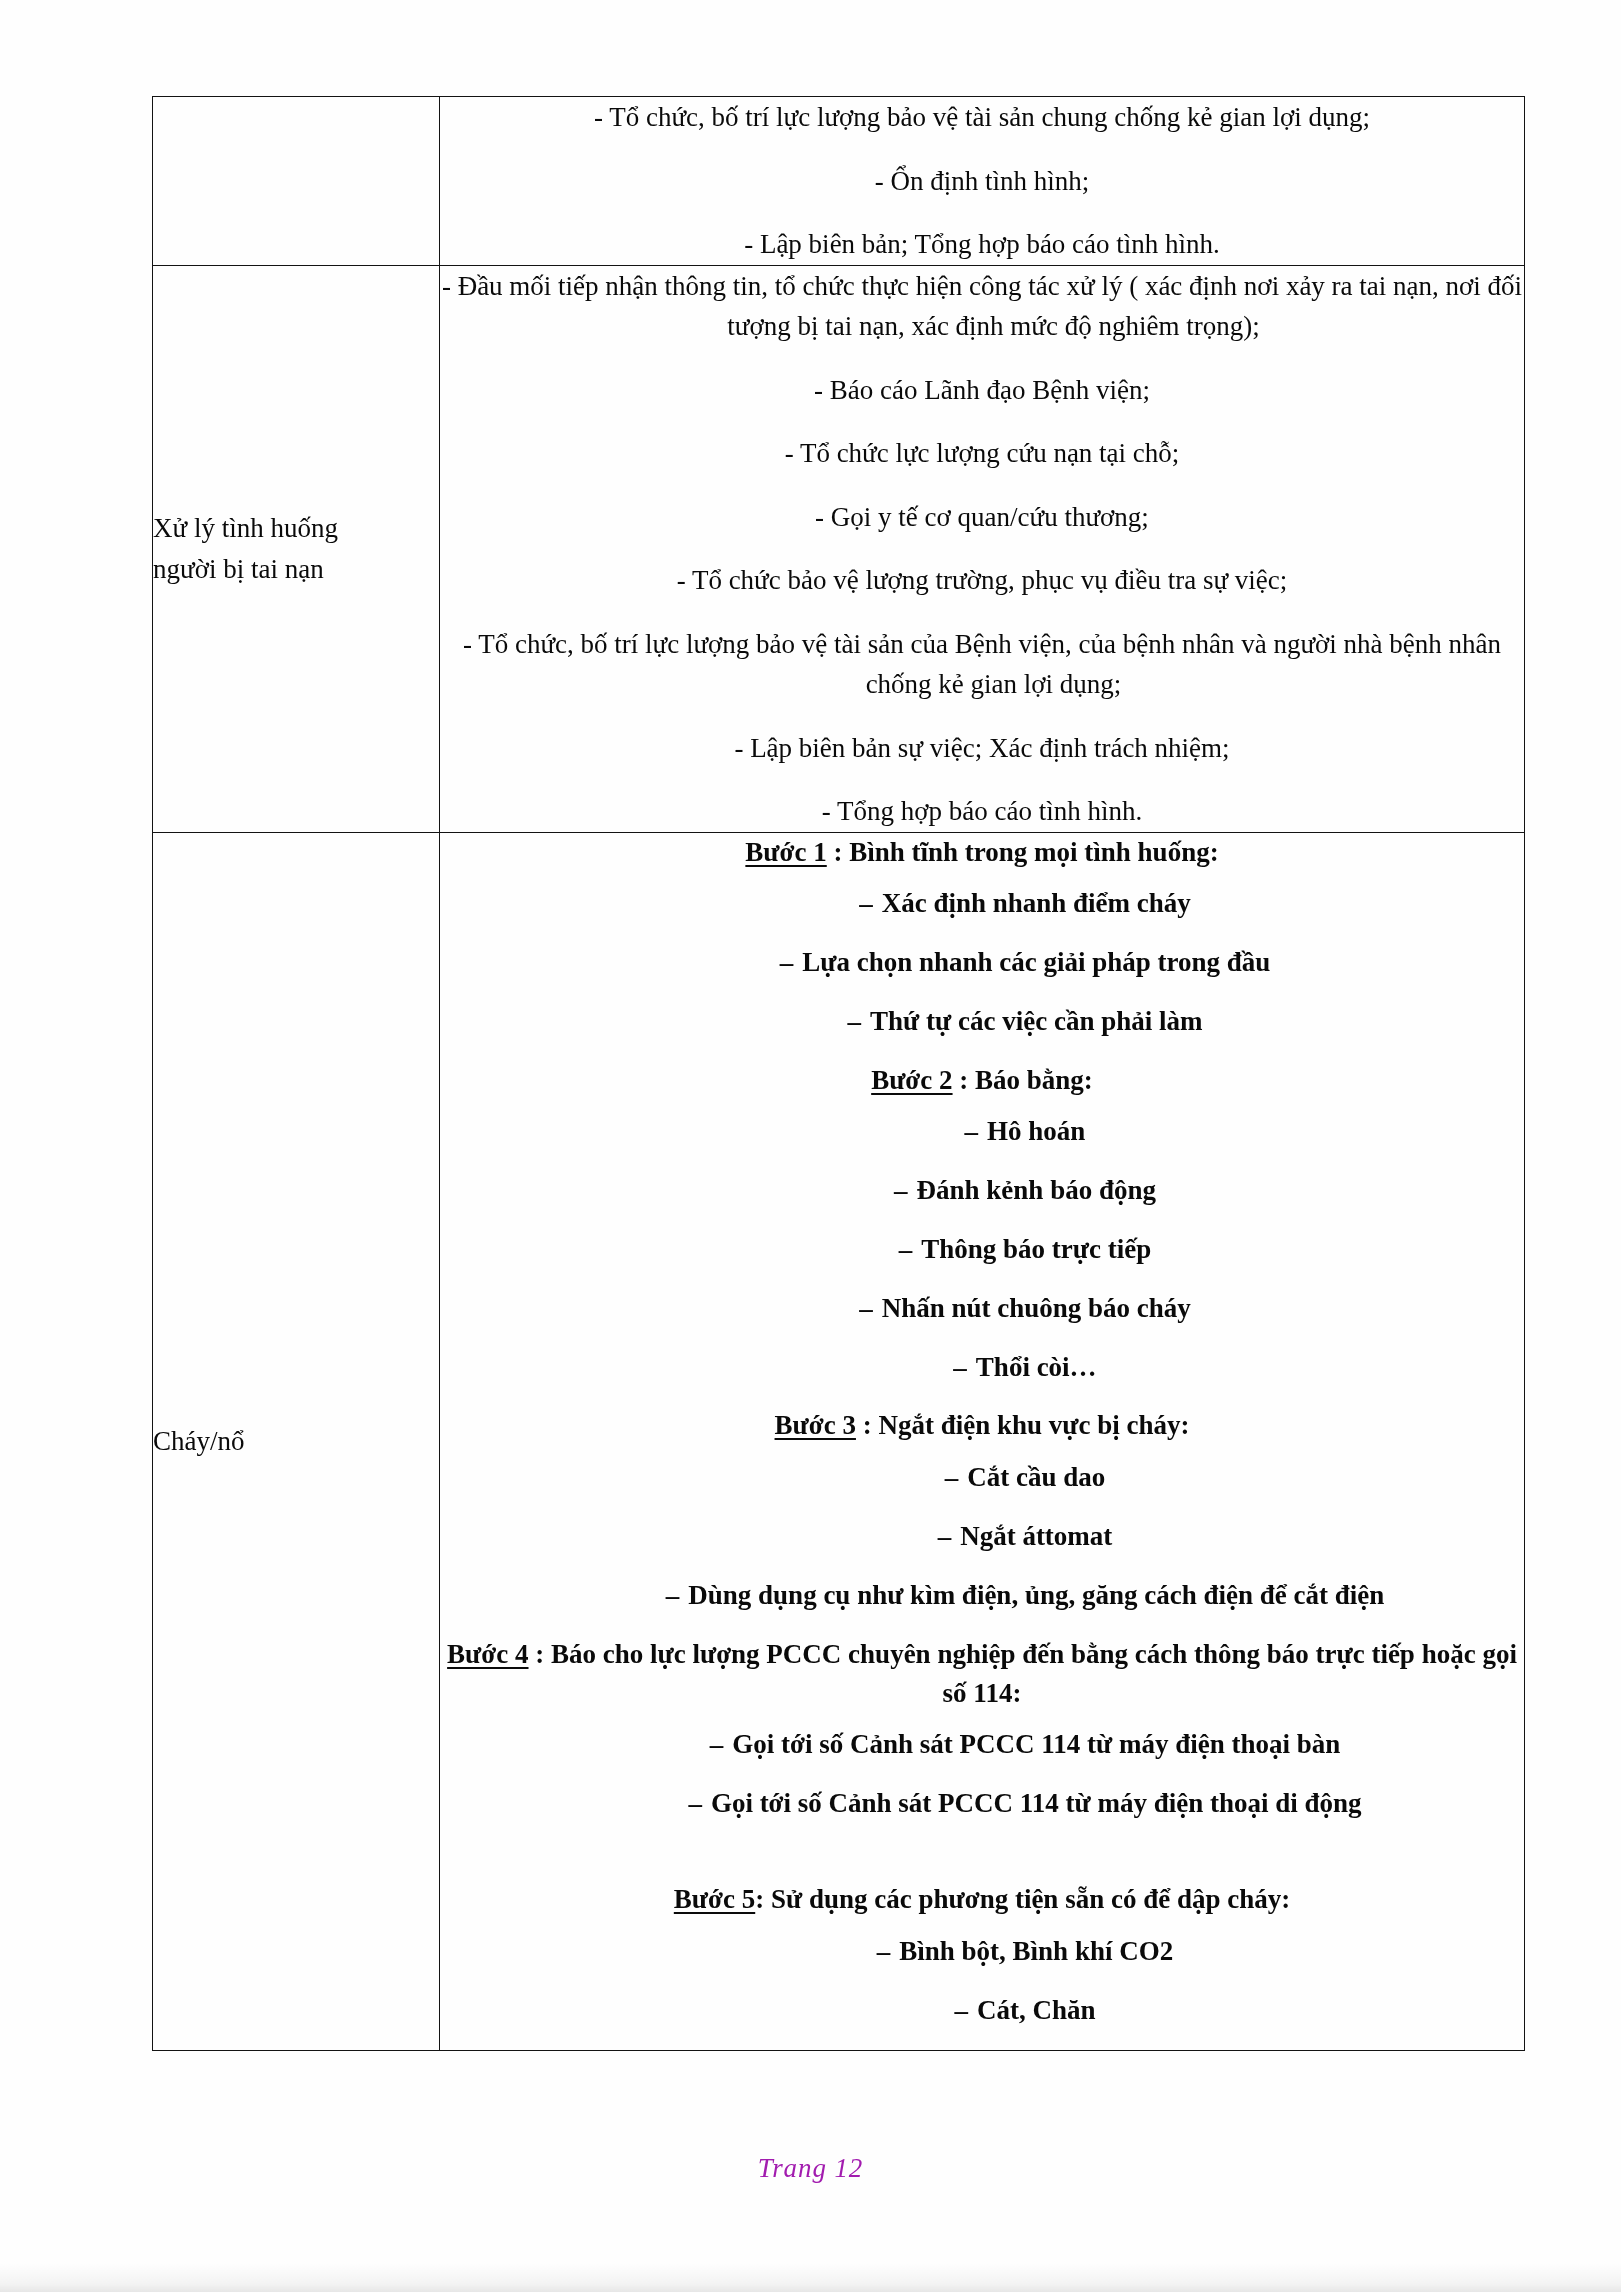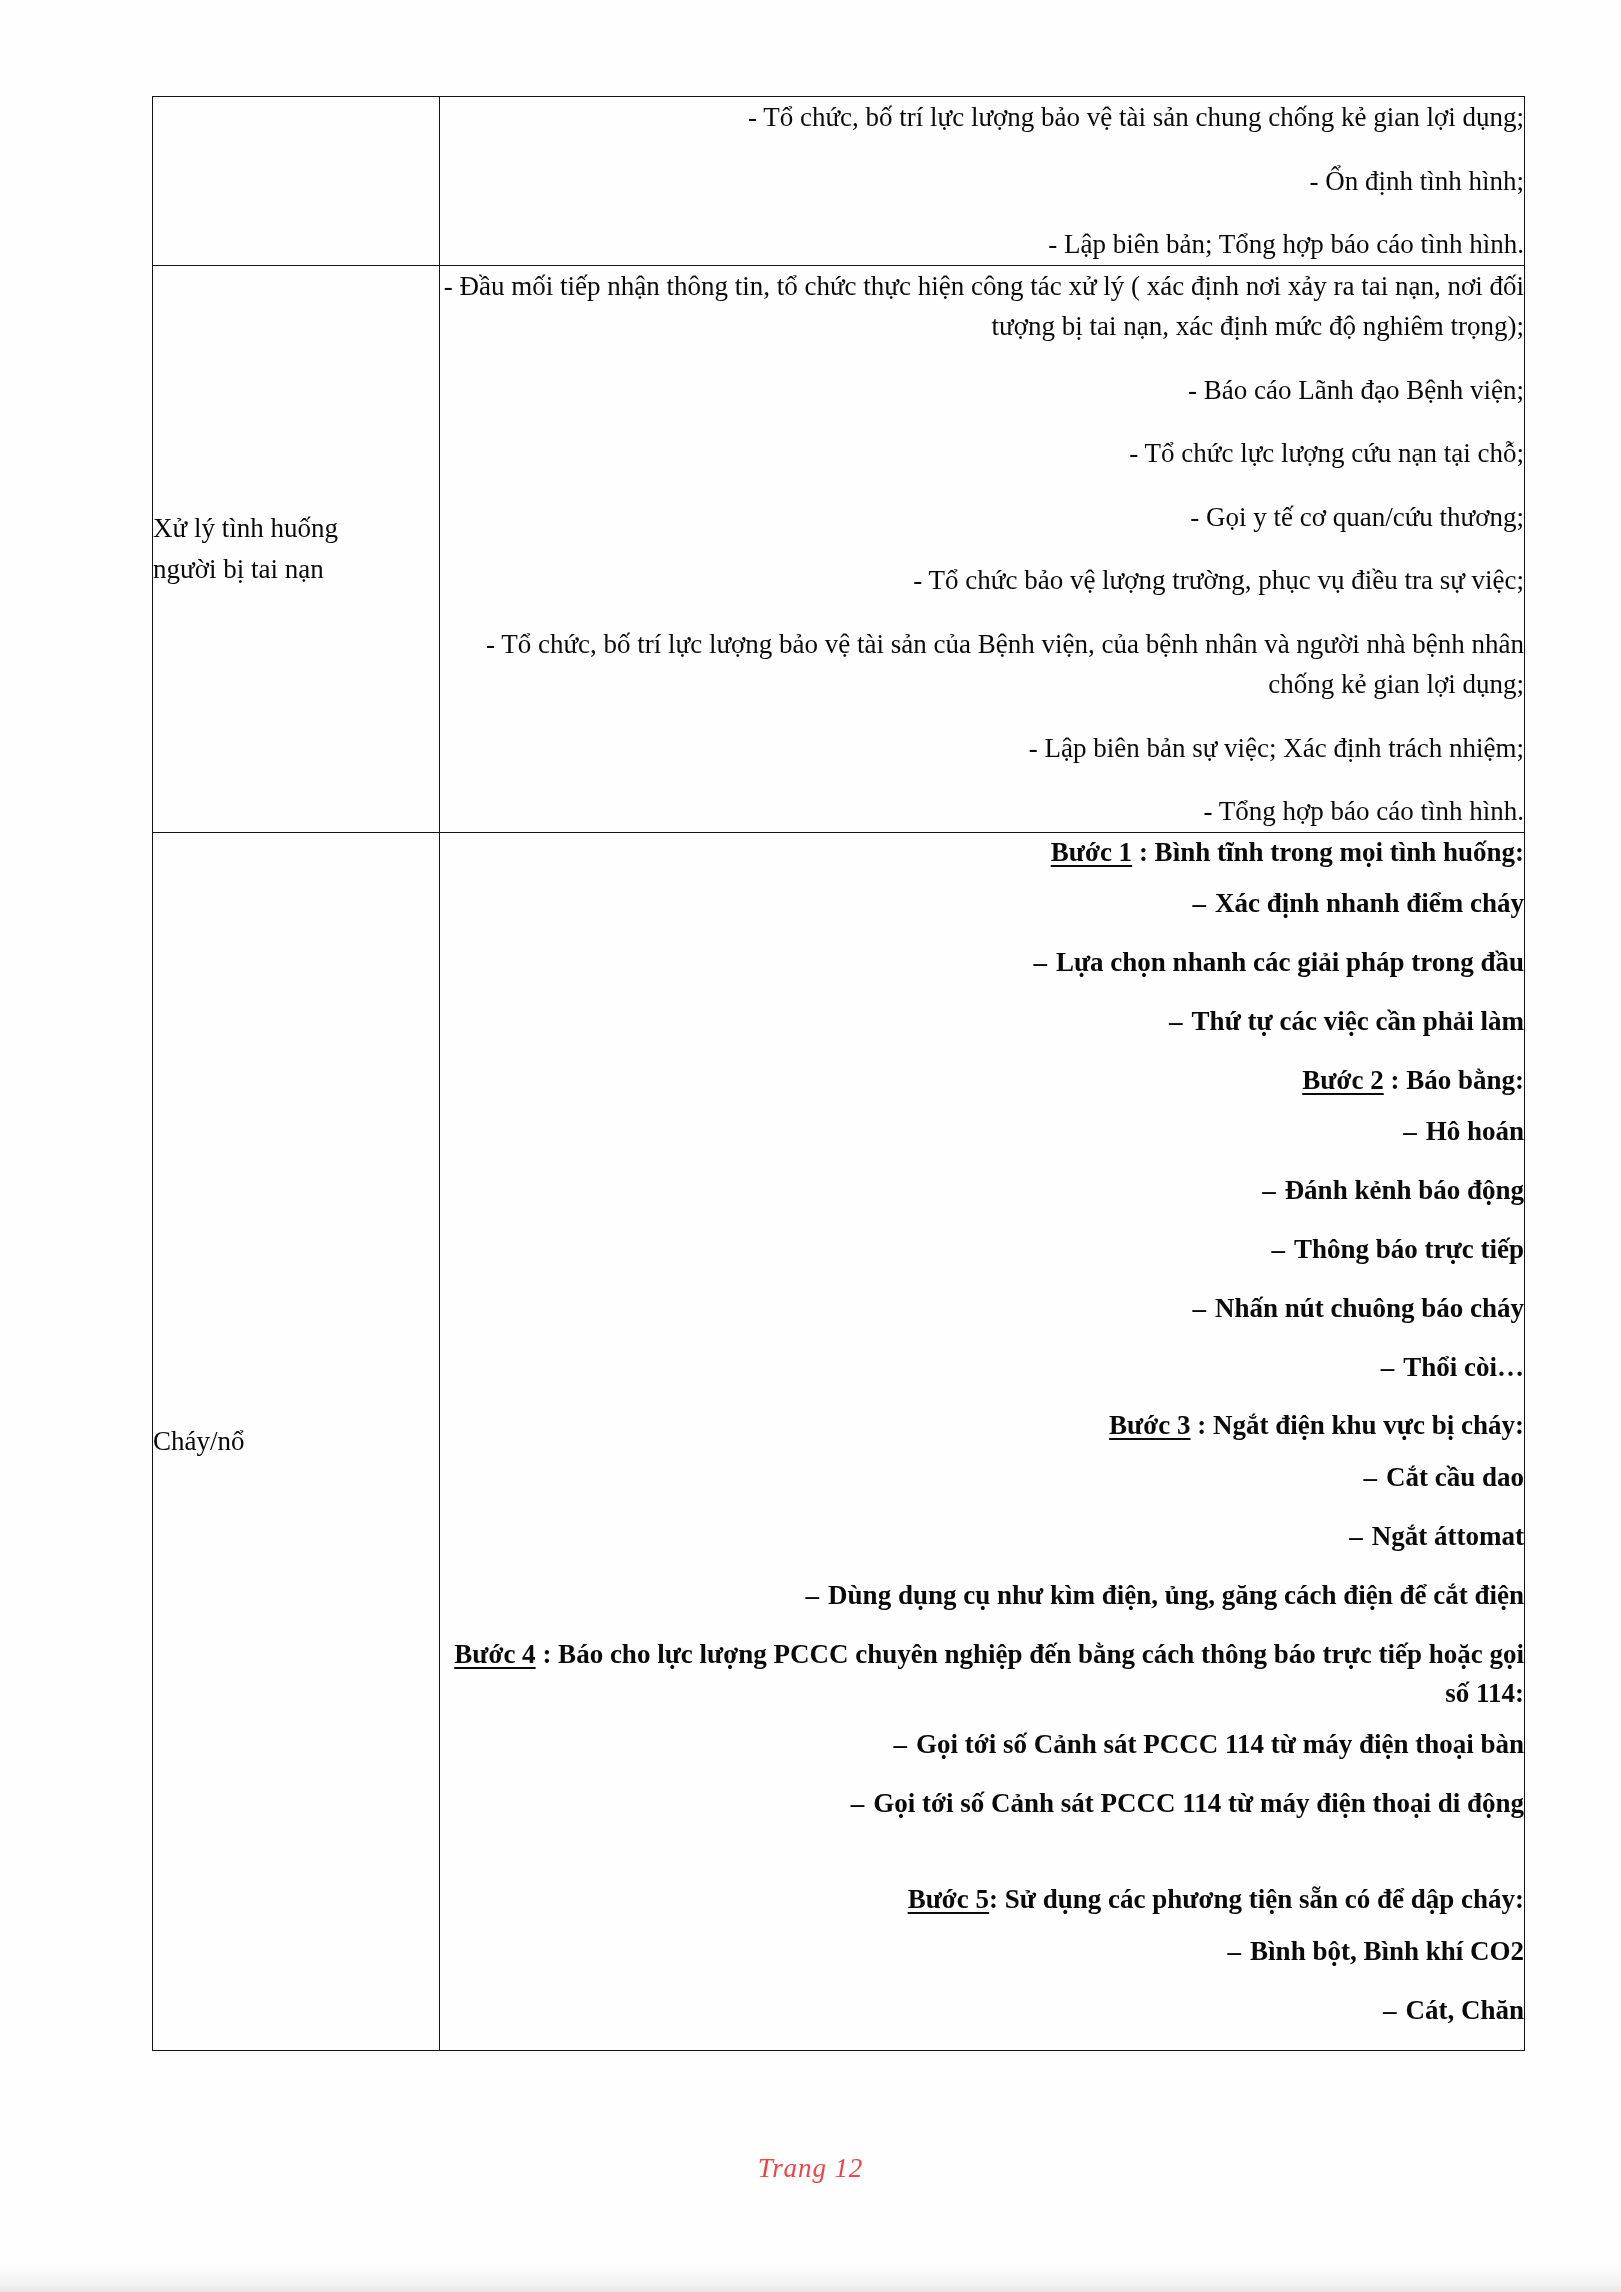"- Tổ chức, bố trí" .measures-cell { text-align: right -> center }
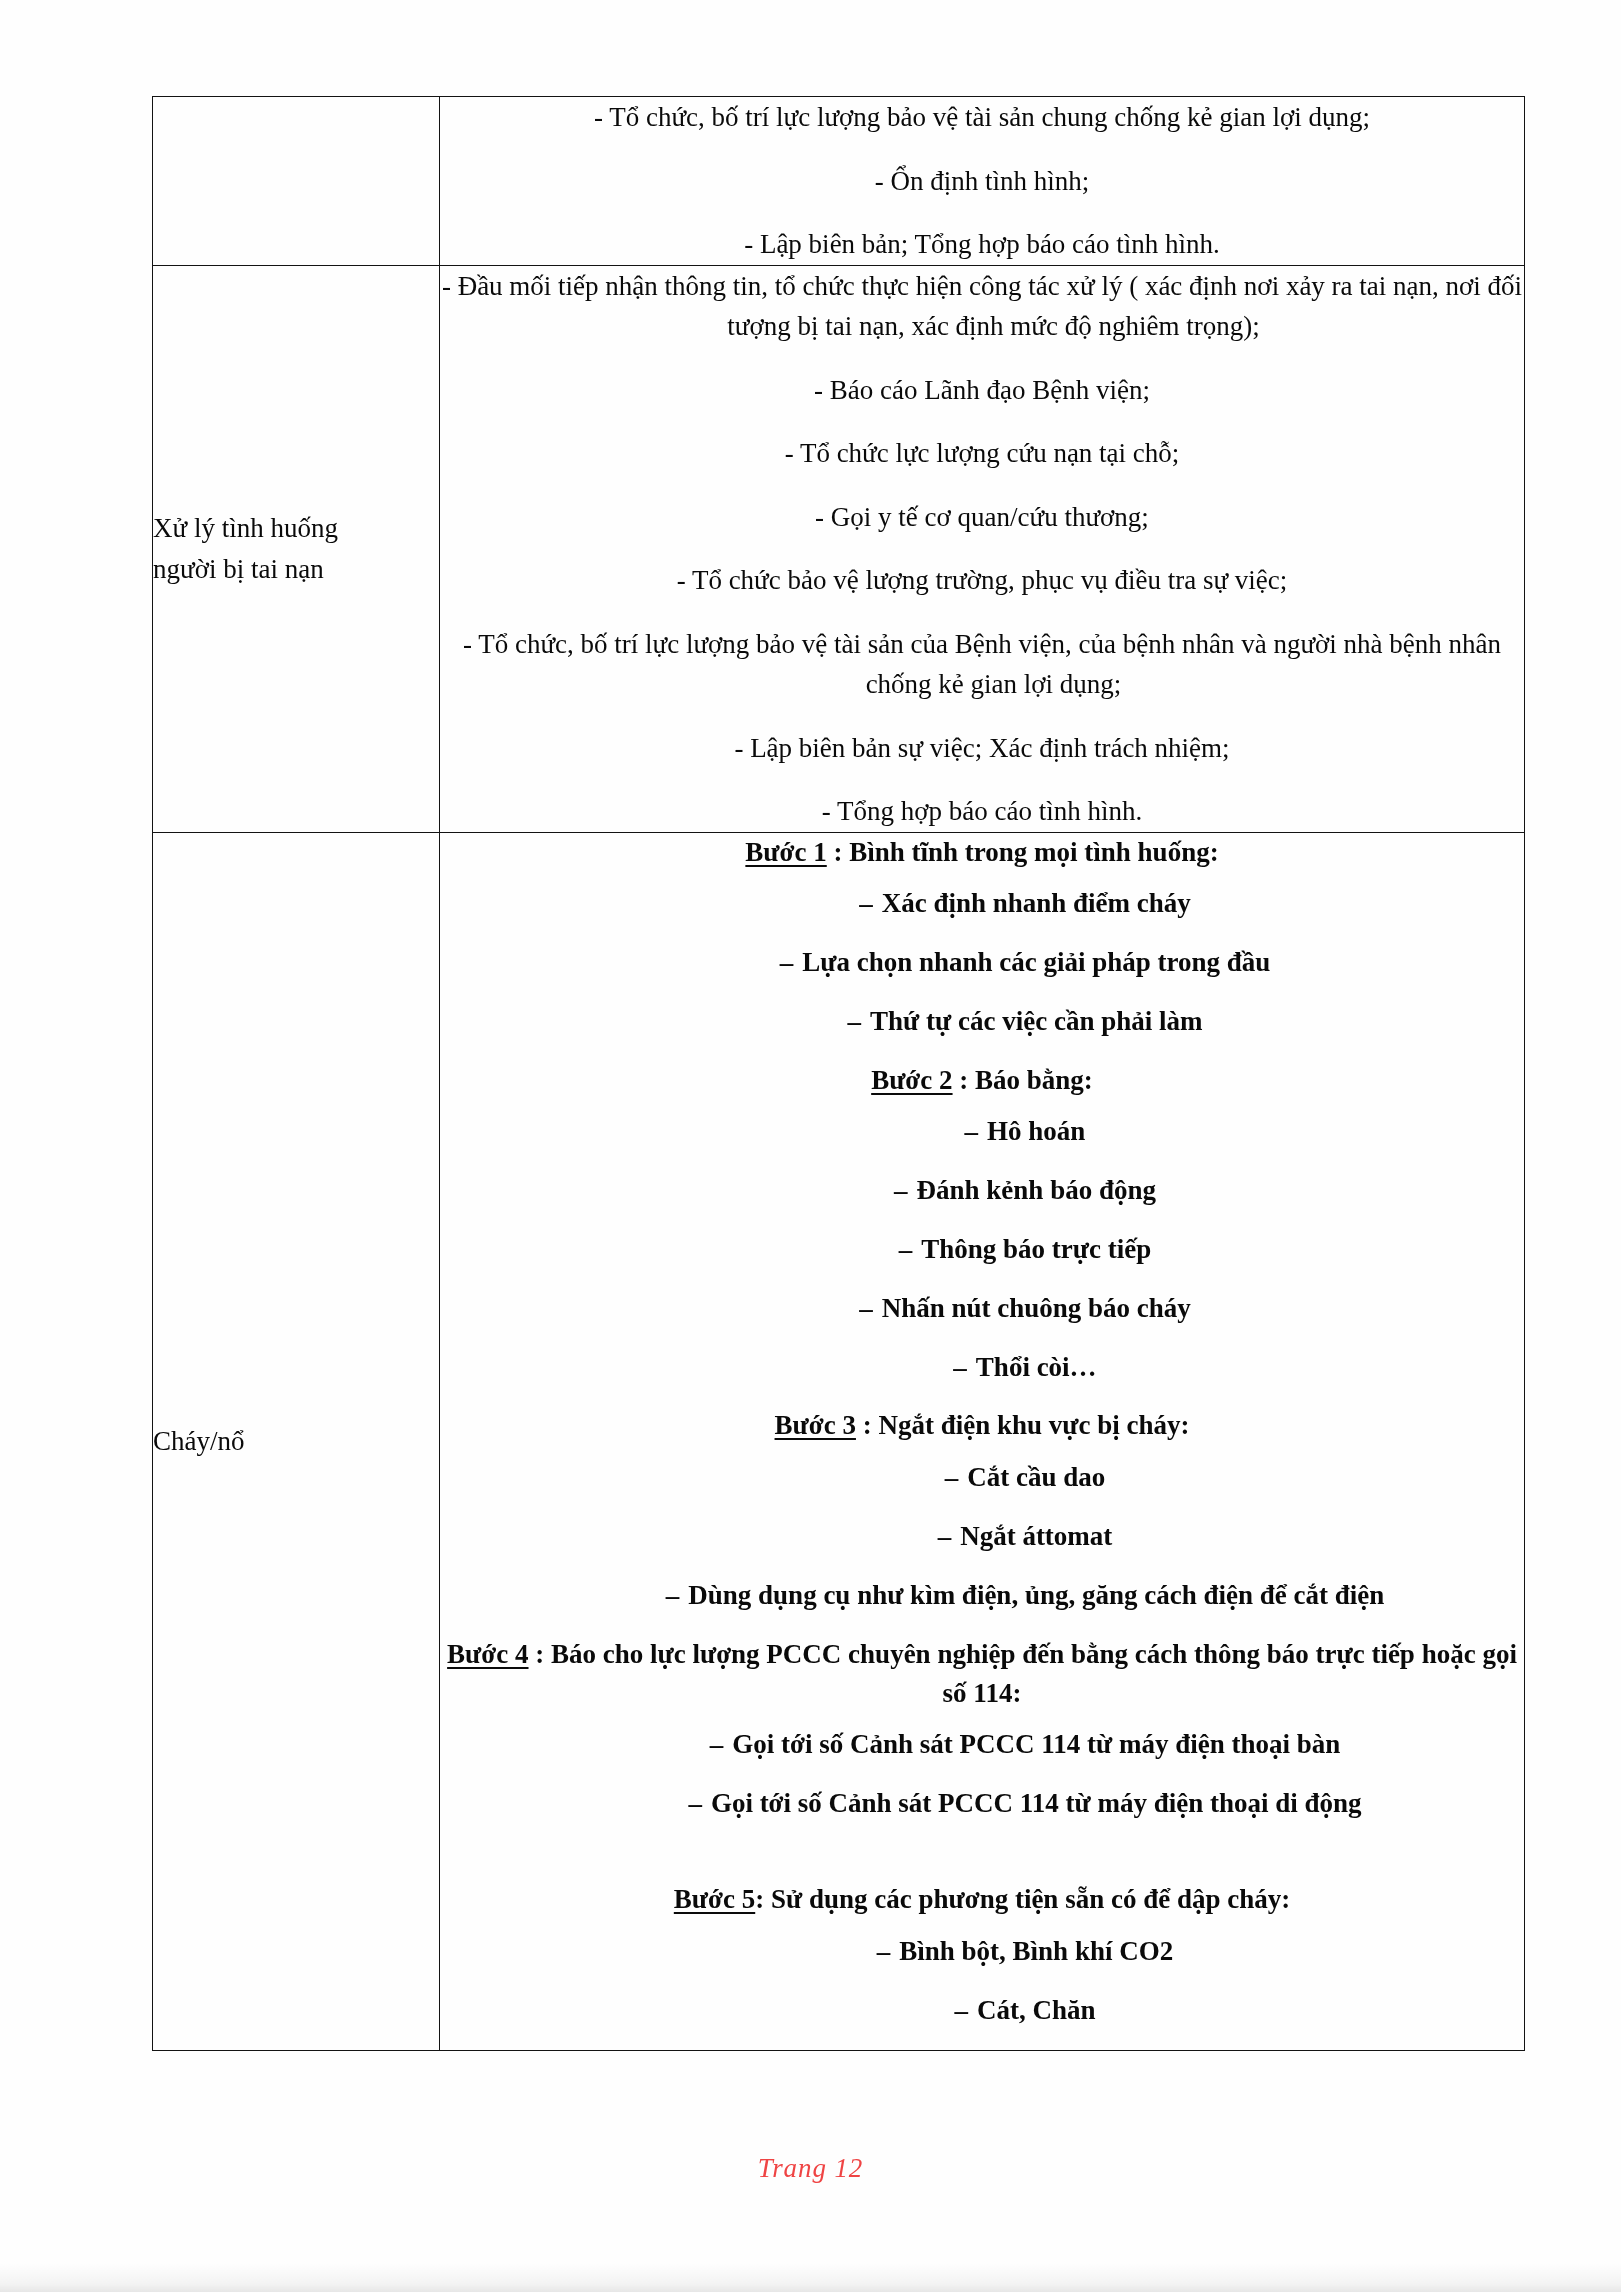"Trang 12" .footer { color: #ef4444 -> #a21caf }
